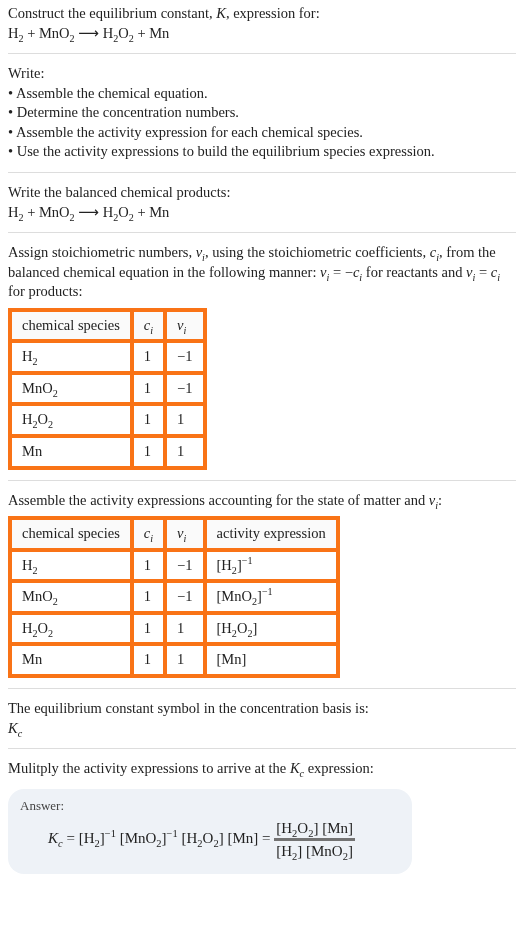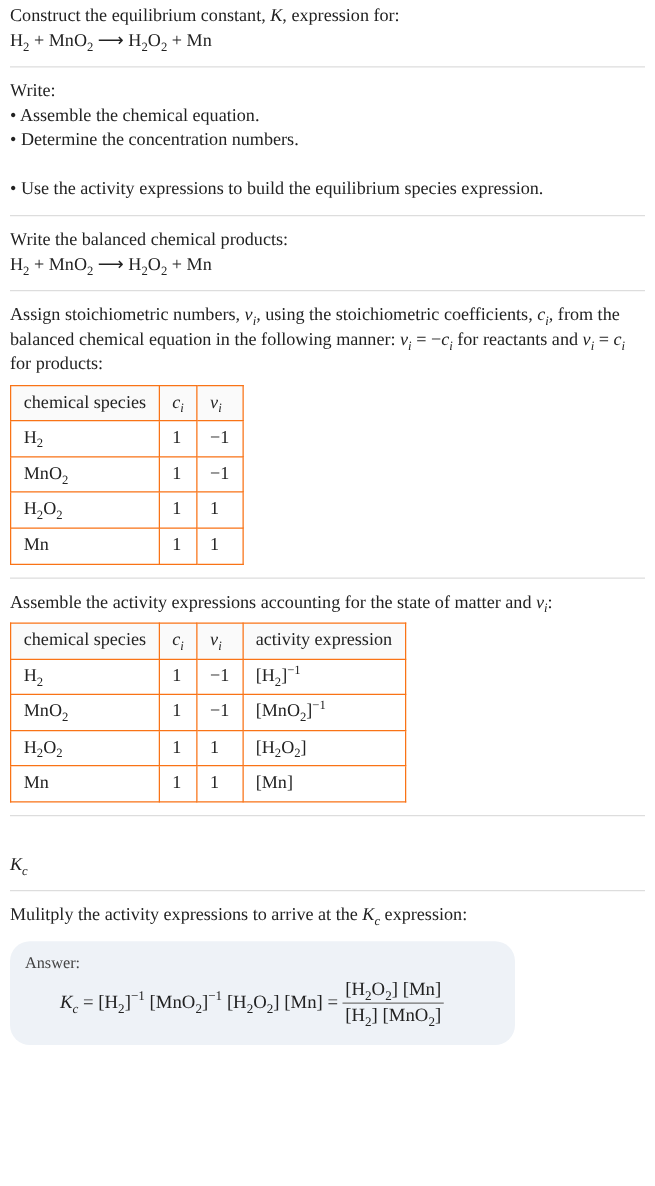"• Assemble the activity expression" span { html: none -> <span>• <span>Assemble the activity expression for each chemical species.</span></span> }
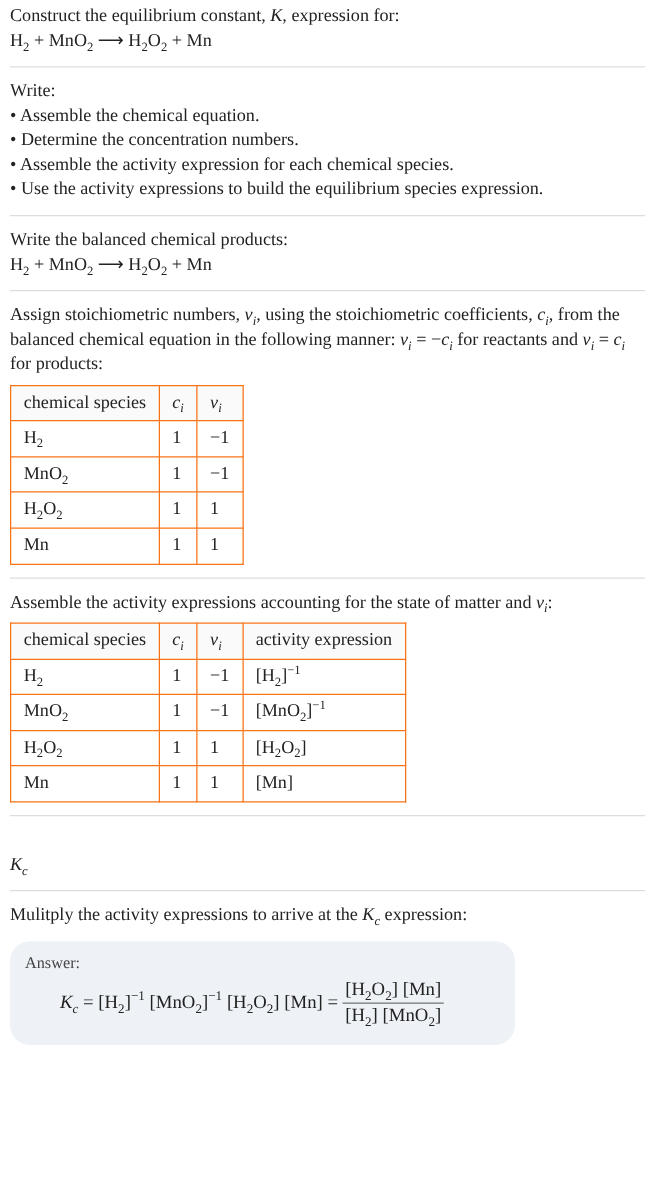"chemical species" table.tbl td, table.tbl th { border: 1px solid #f97316 -> 4px solid #f97316 }
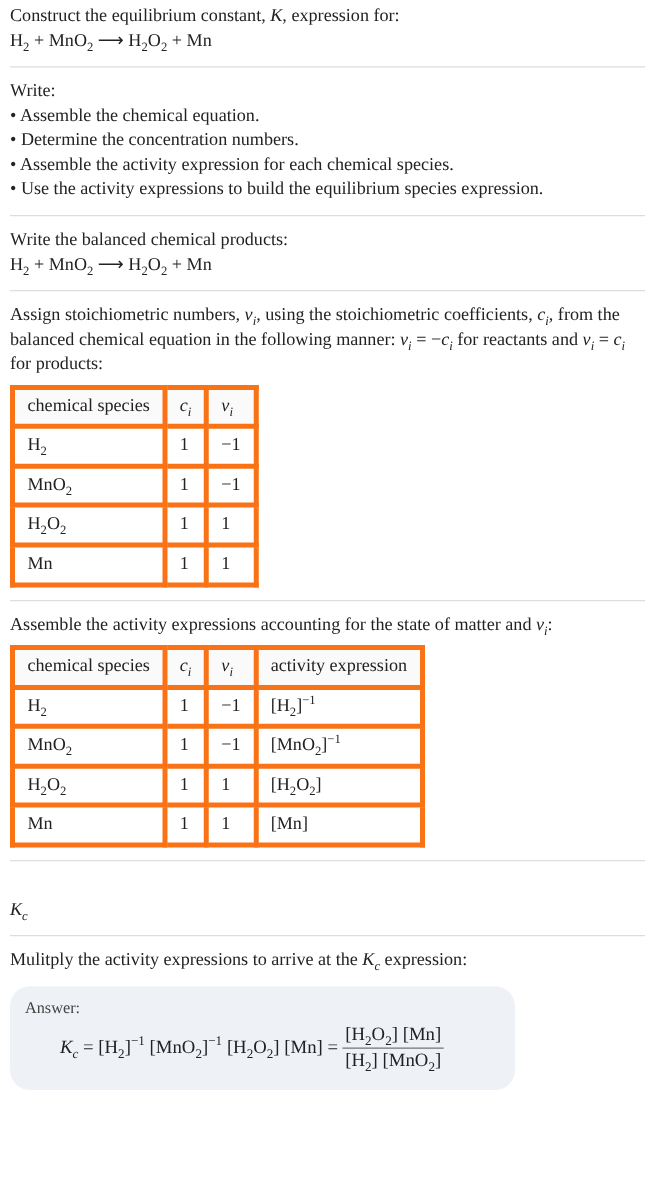"The equilibrium constant symbol in" span { html: none -> <span>The equilibrium constant symbol in the concentration basis is:</span> }
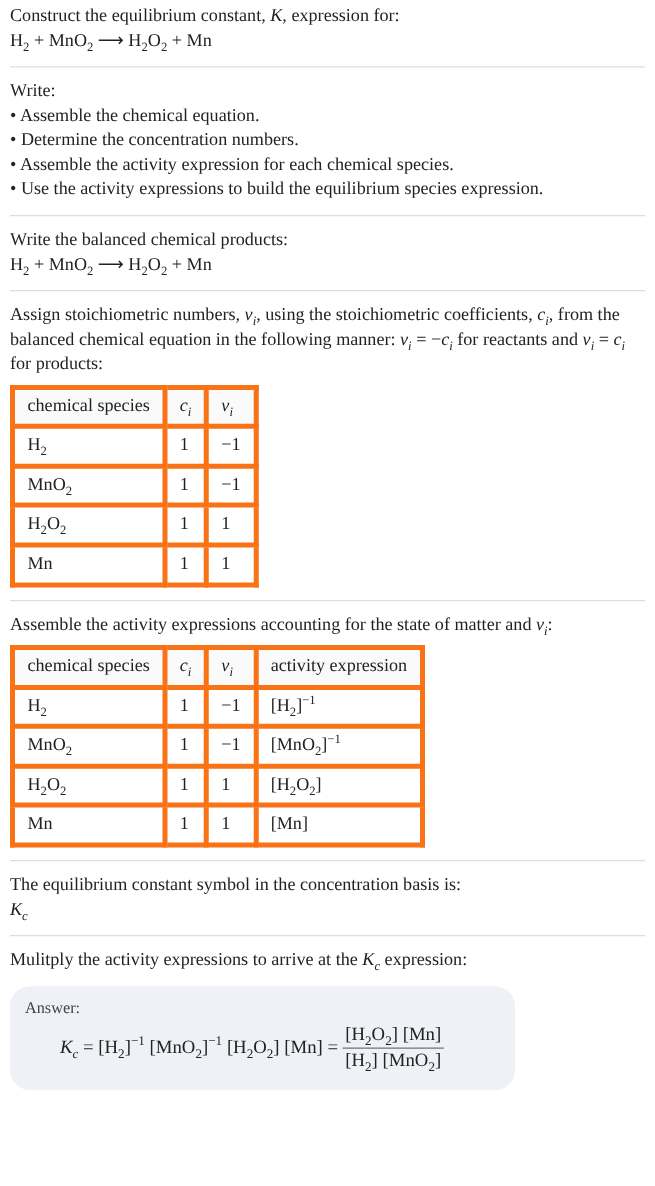"[H2] [MnO2]" .frac .den { border-top: 1px solid #737373 -> 3px solid #737373 }
